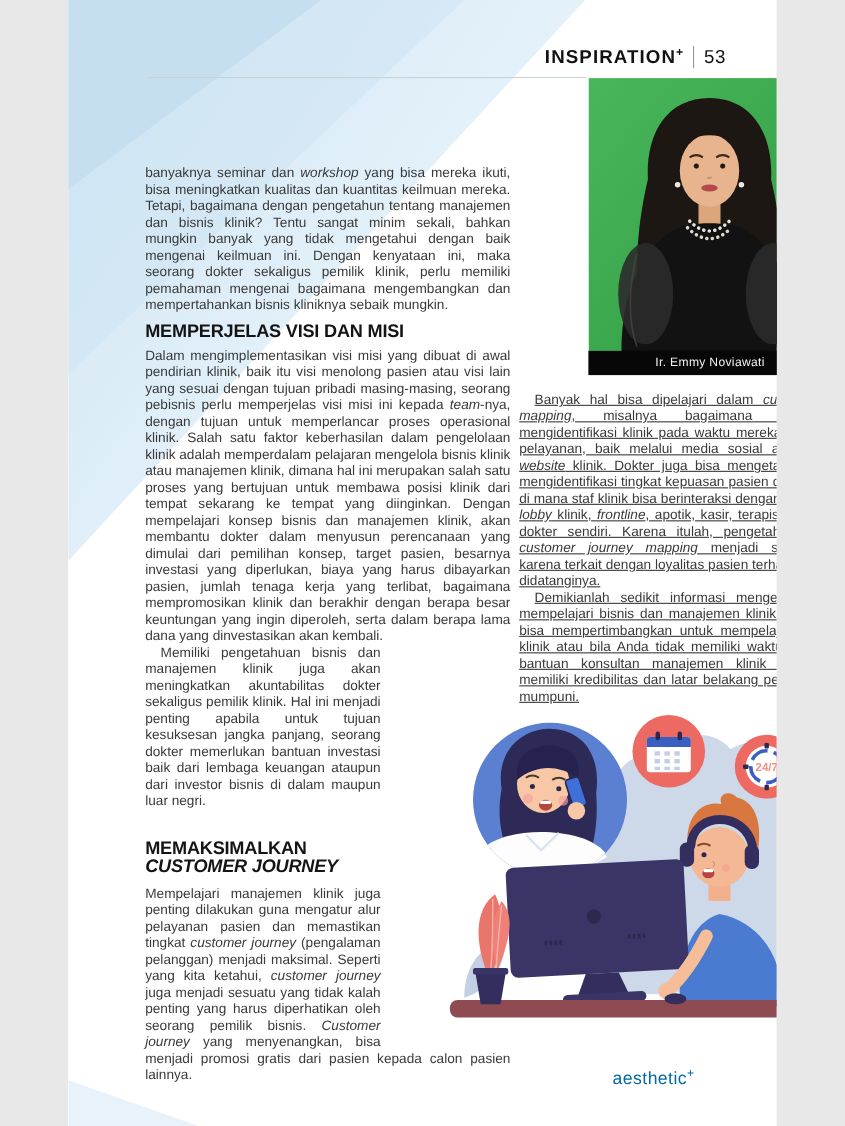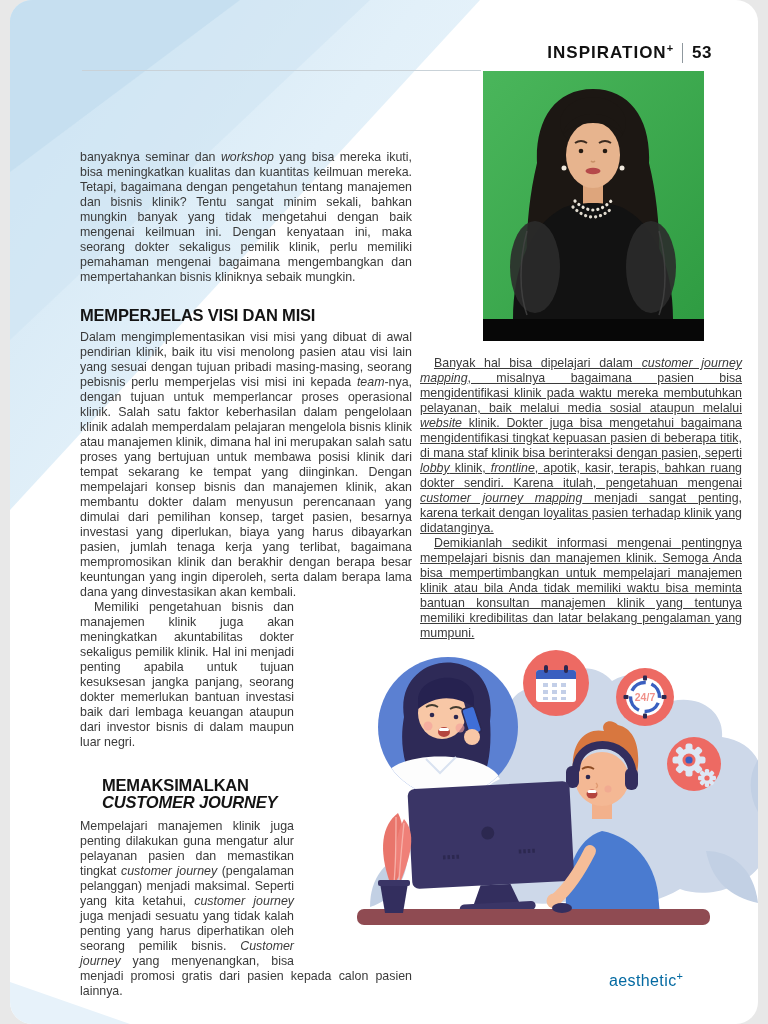"INSPIRATION+" .page { border-radius: 22px -> none; width: 748px -> 644px }
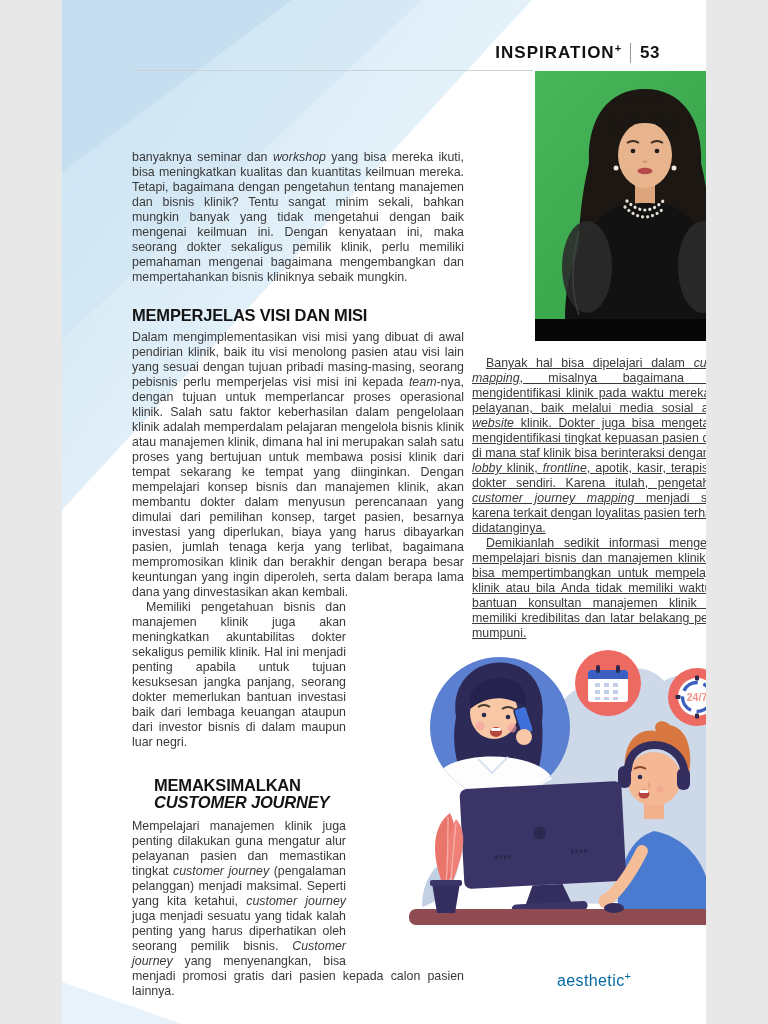"53" .page-number { font-weight: bold -> normal }
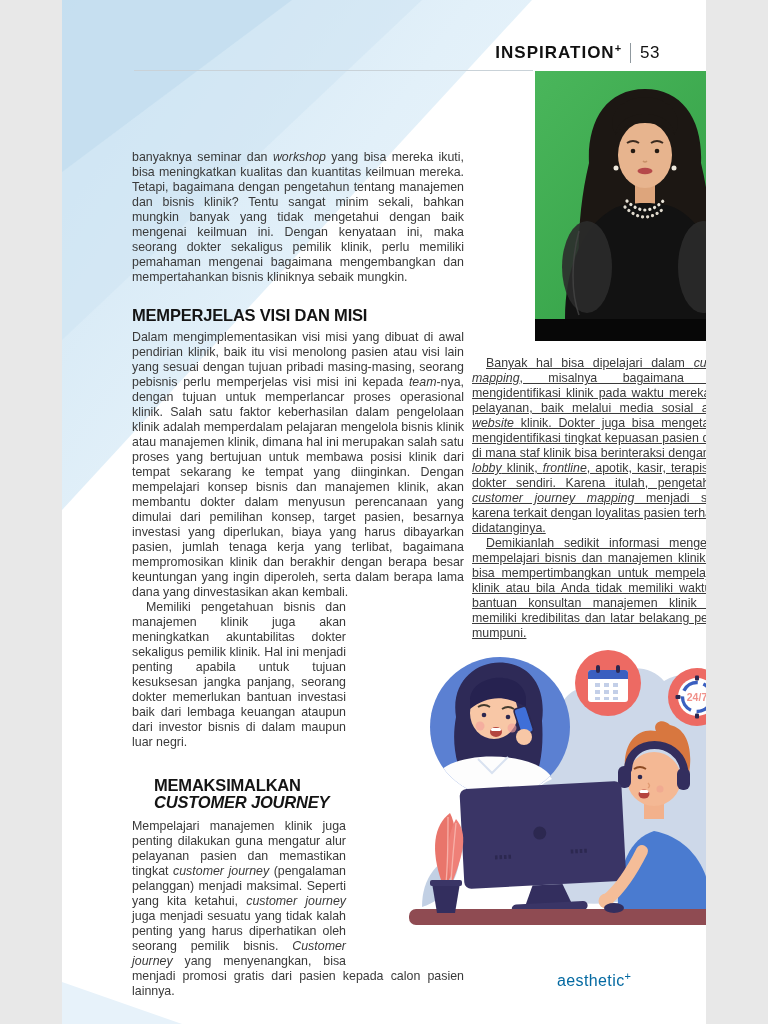"MEMPERJELAS VISI DAN MISI" .h-sec1 { margin-top: 22px -> 8px }
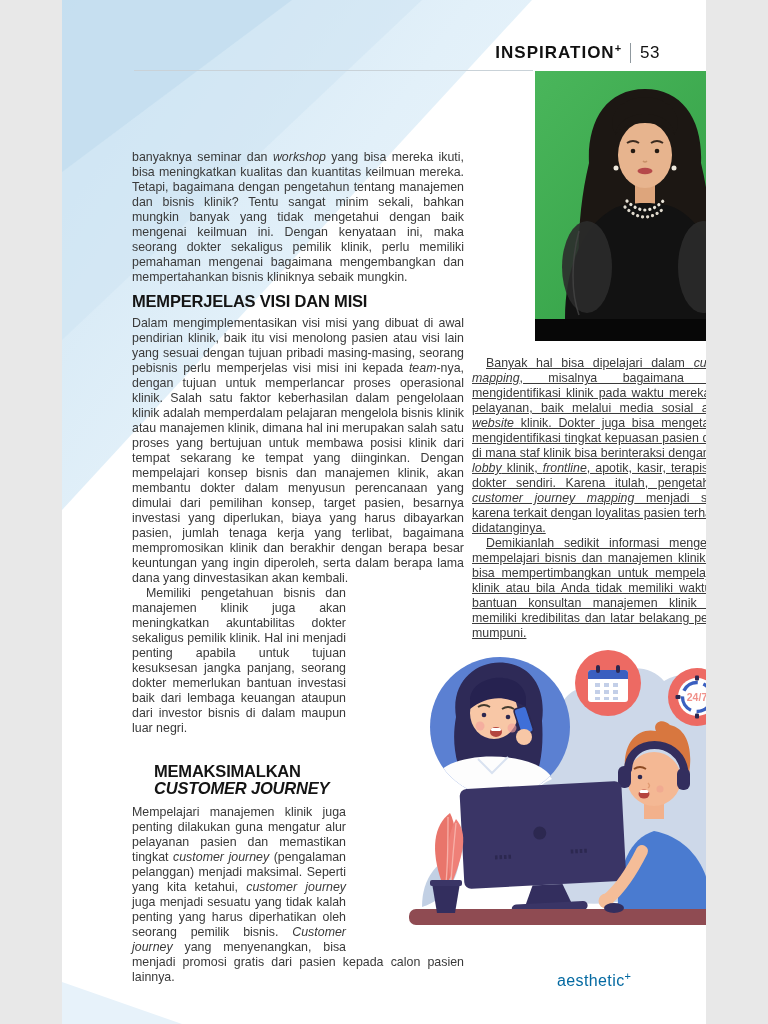"Ir. Emmy Noviawati" div.photo-caption { html: none -> <div>Ir. Emmy Noviawati</div> }
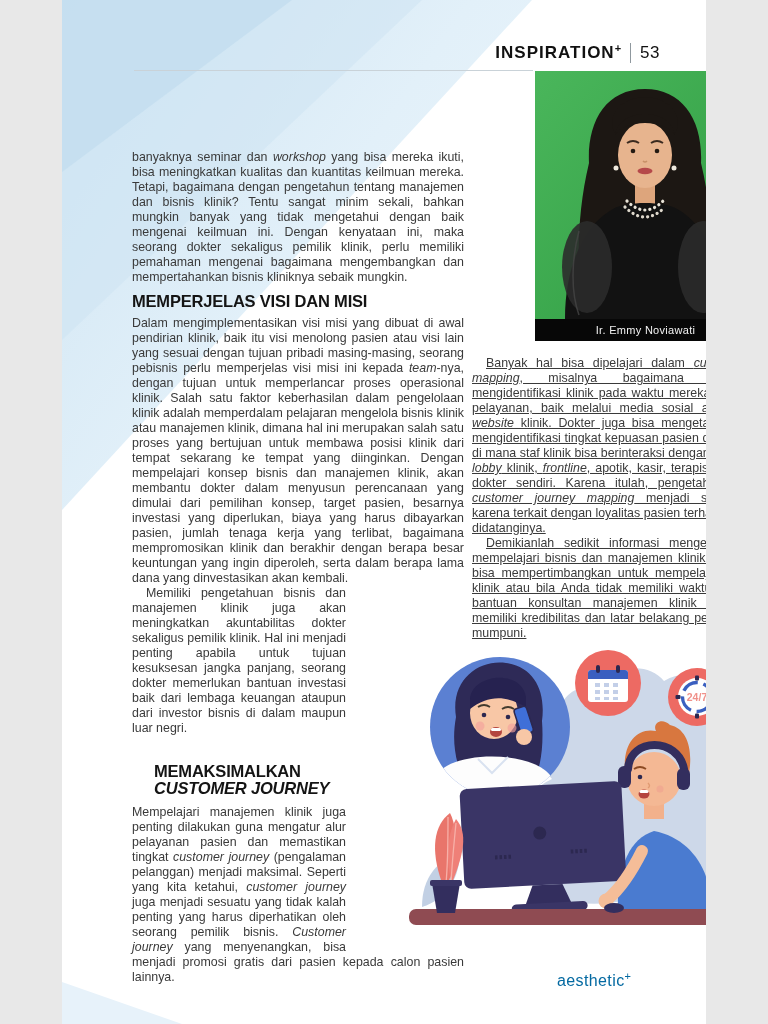"MEMAKSIMALKAN" .h-sec2 { margin-left: 22px -> none }
